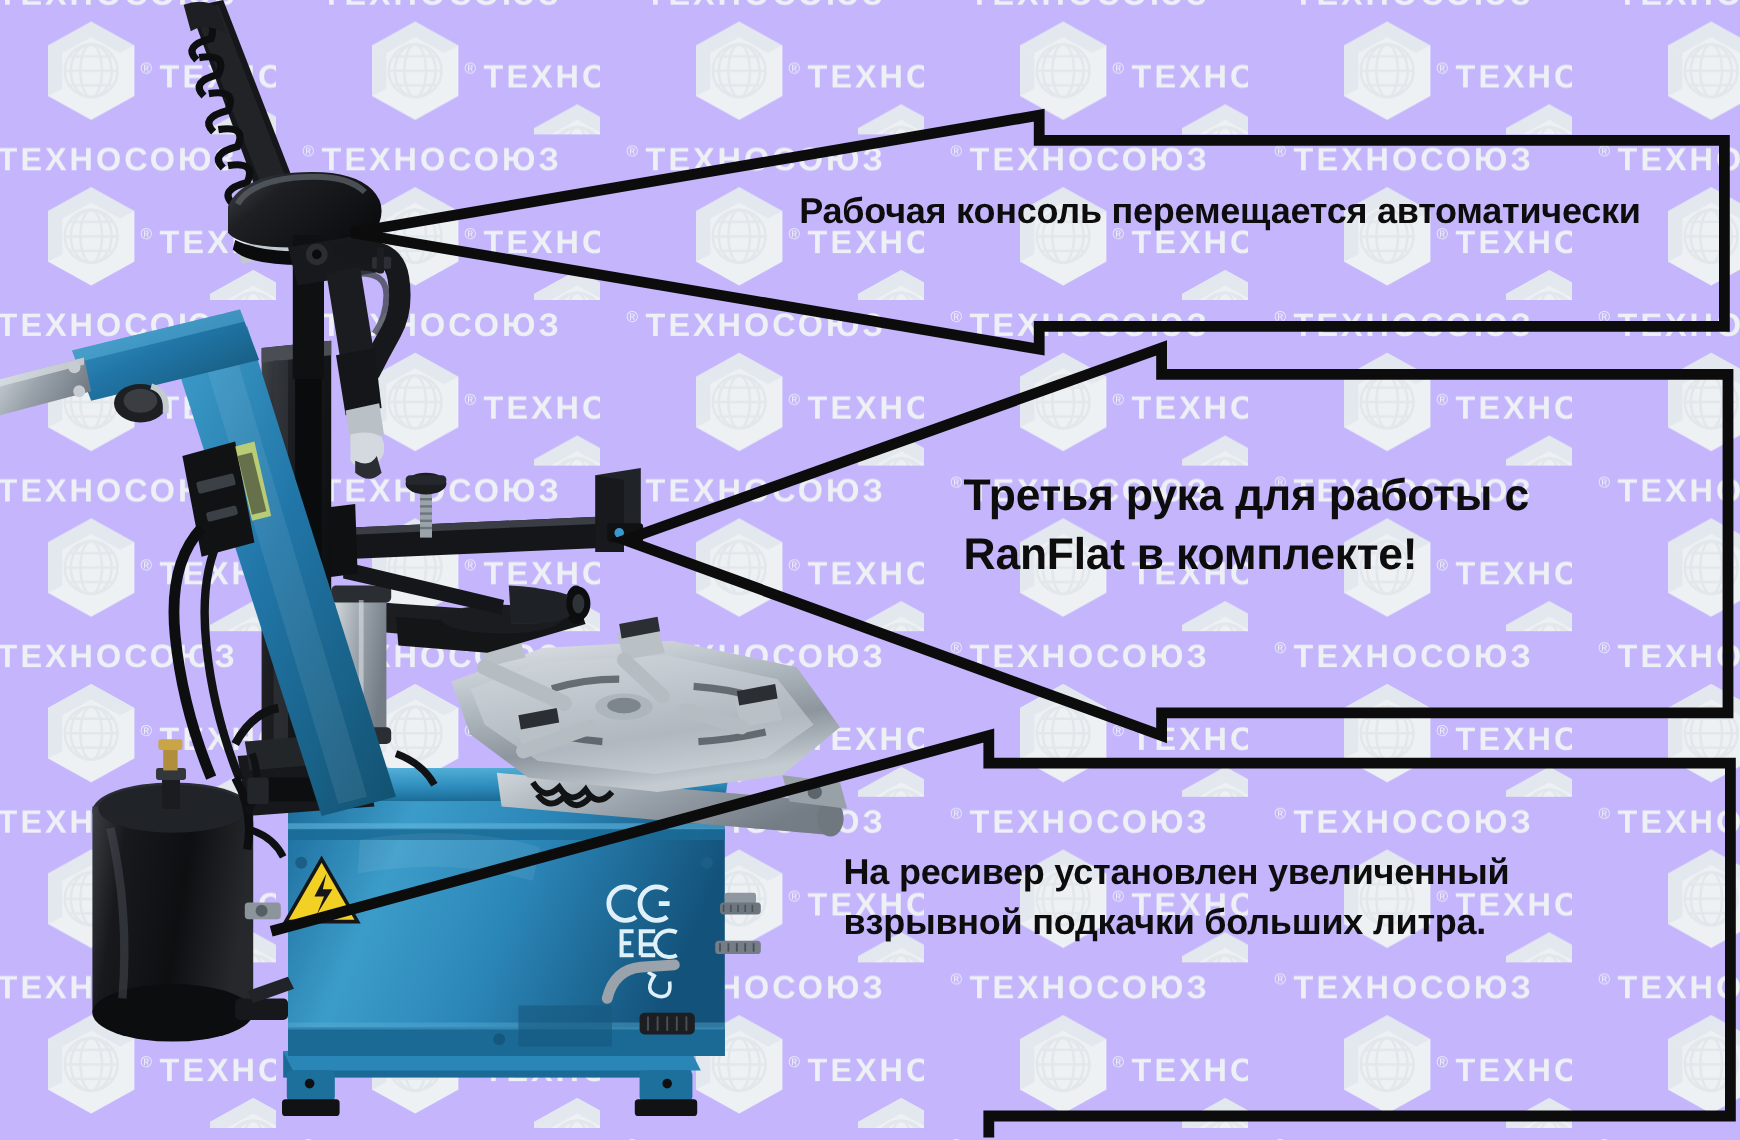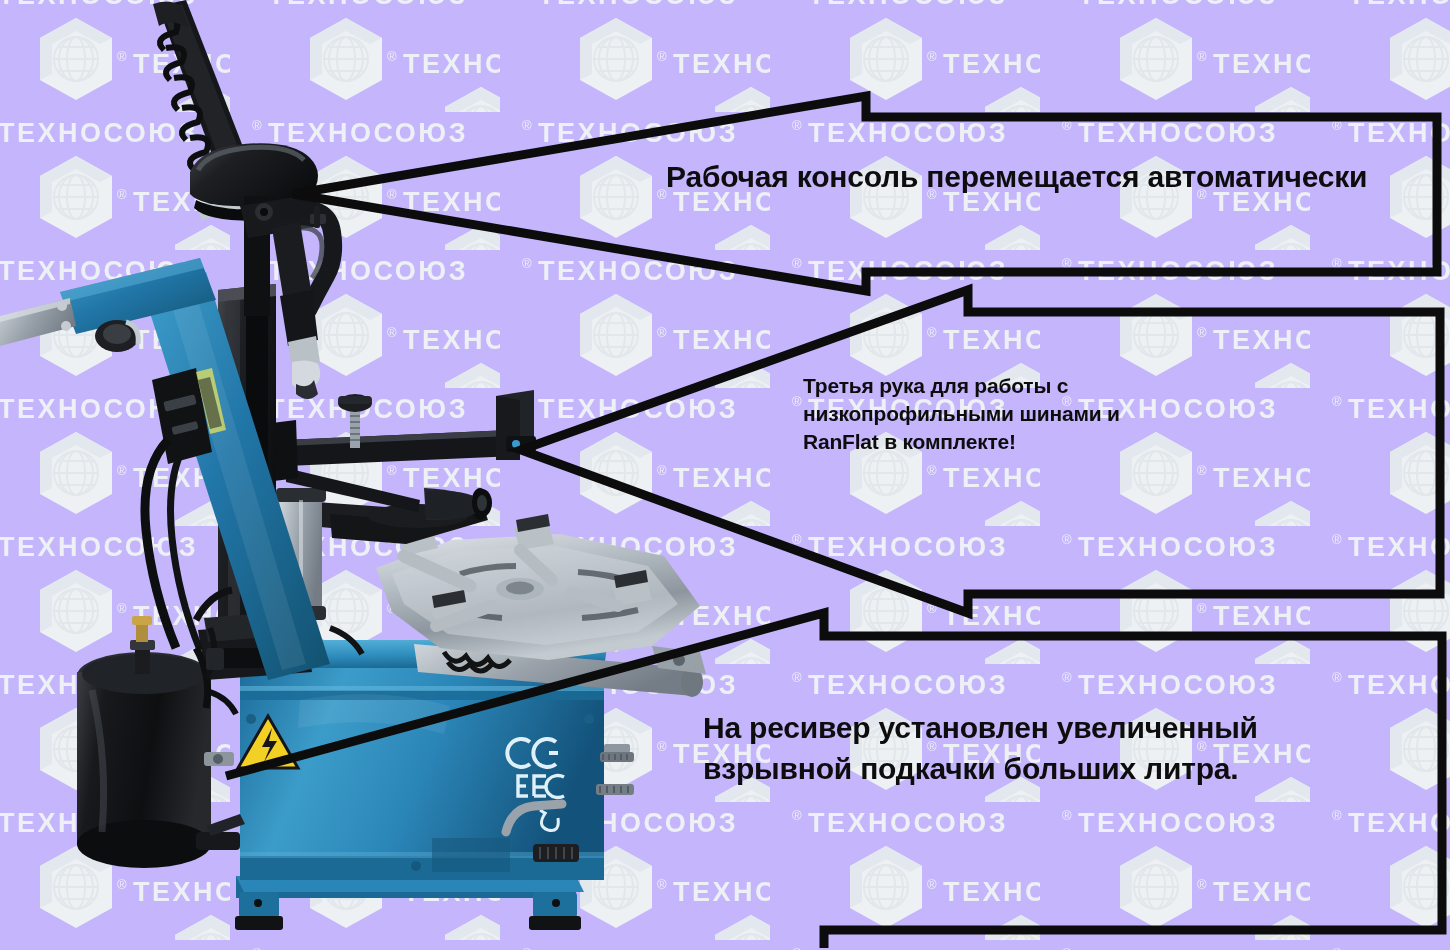"Третья рука для работы с" #ct2 { font-size: 21px -> 37px; top: 372px -> 388px }
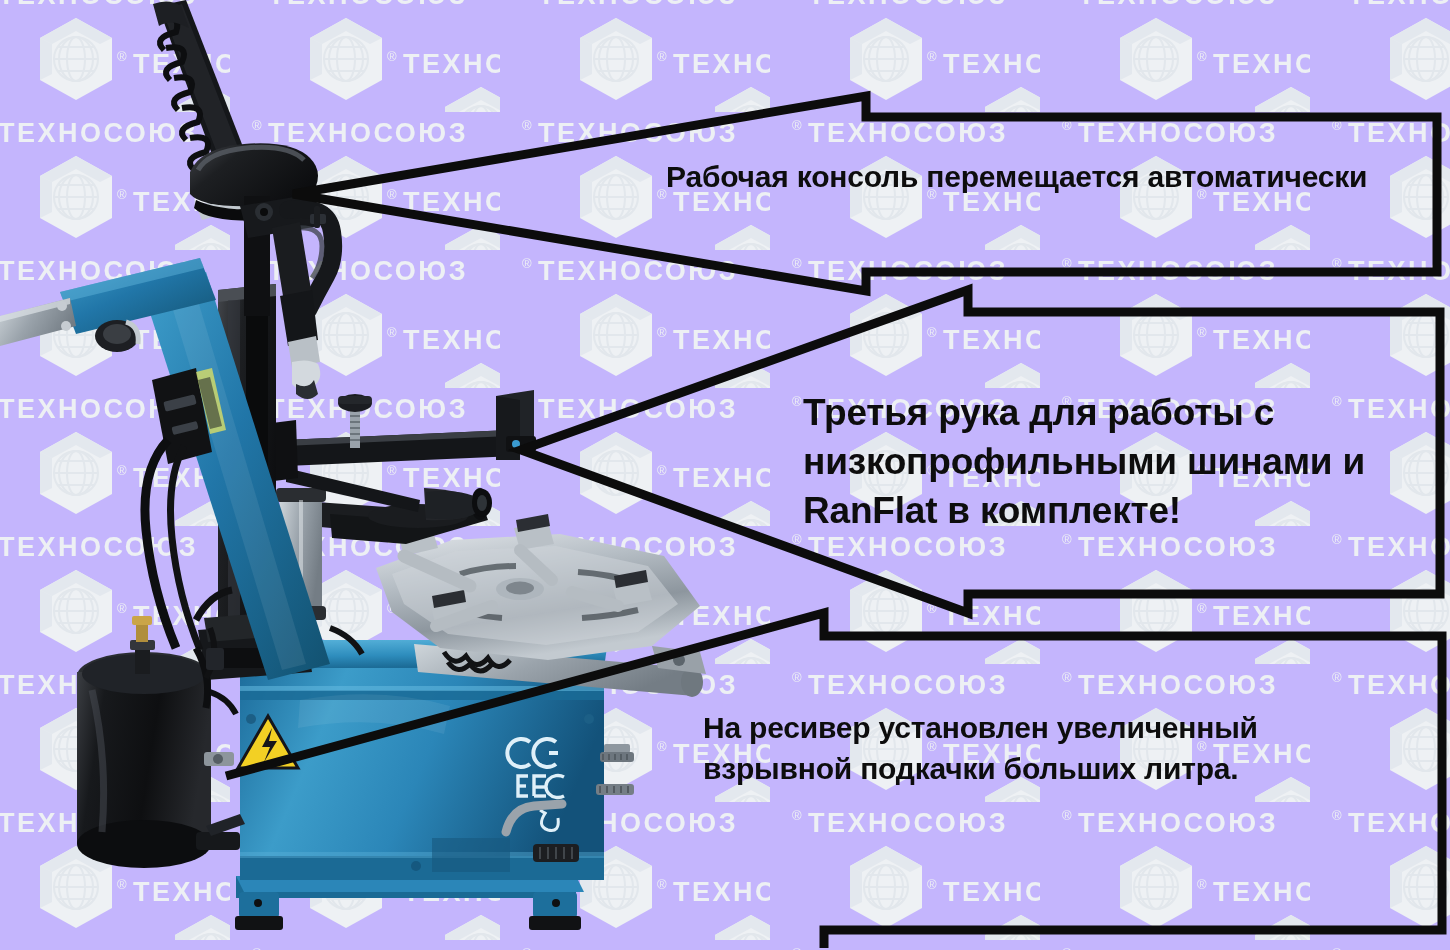"низкопрофильными шинами и" span.cl { html: <span>низкопрофильными шинами и</span> -> none }
